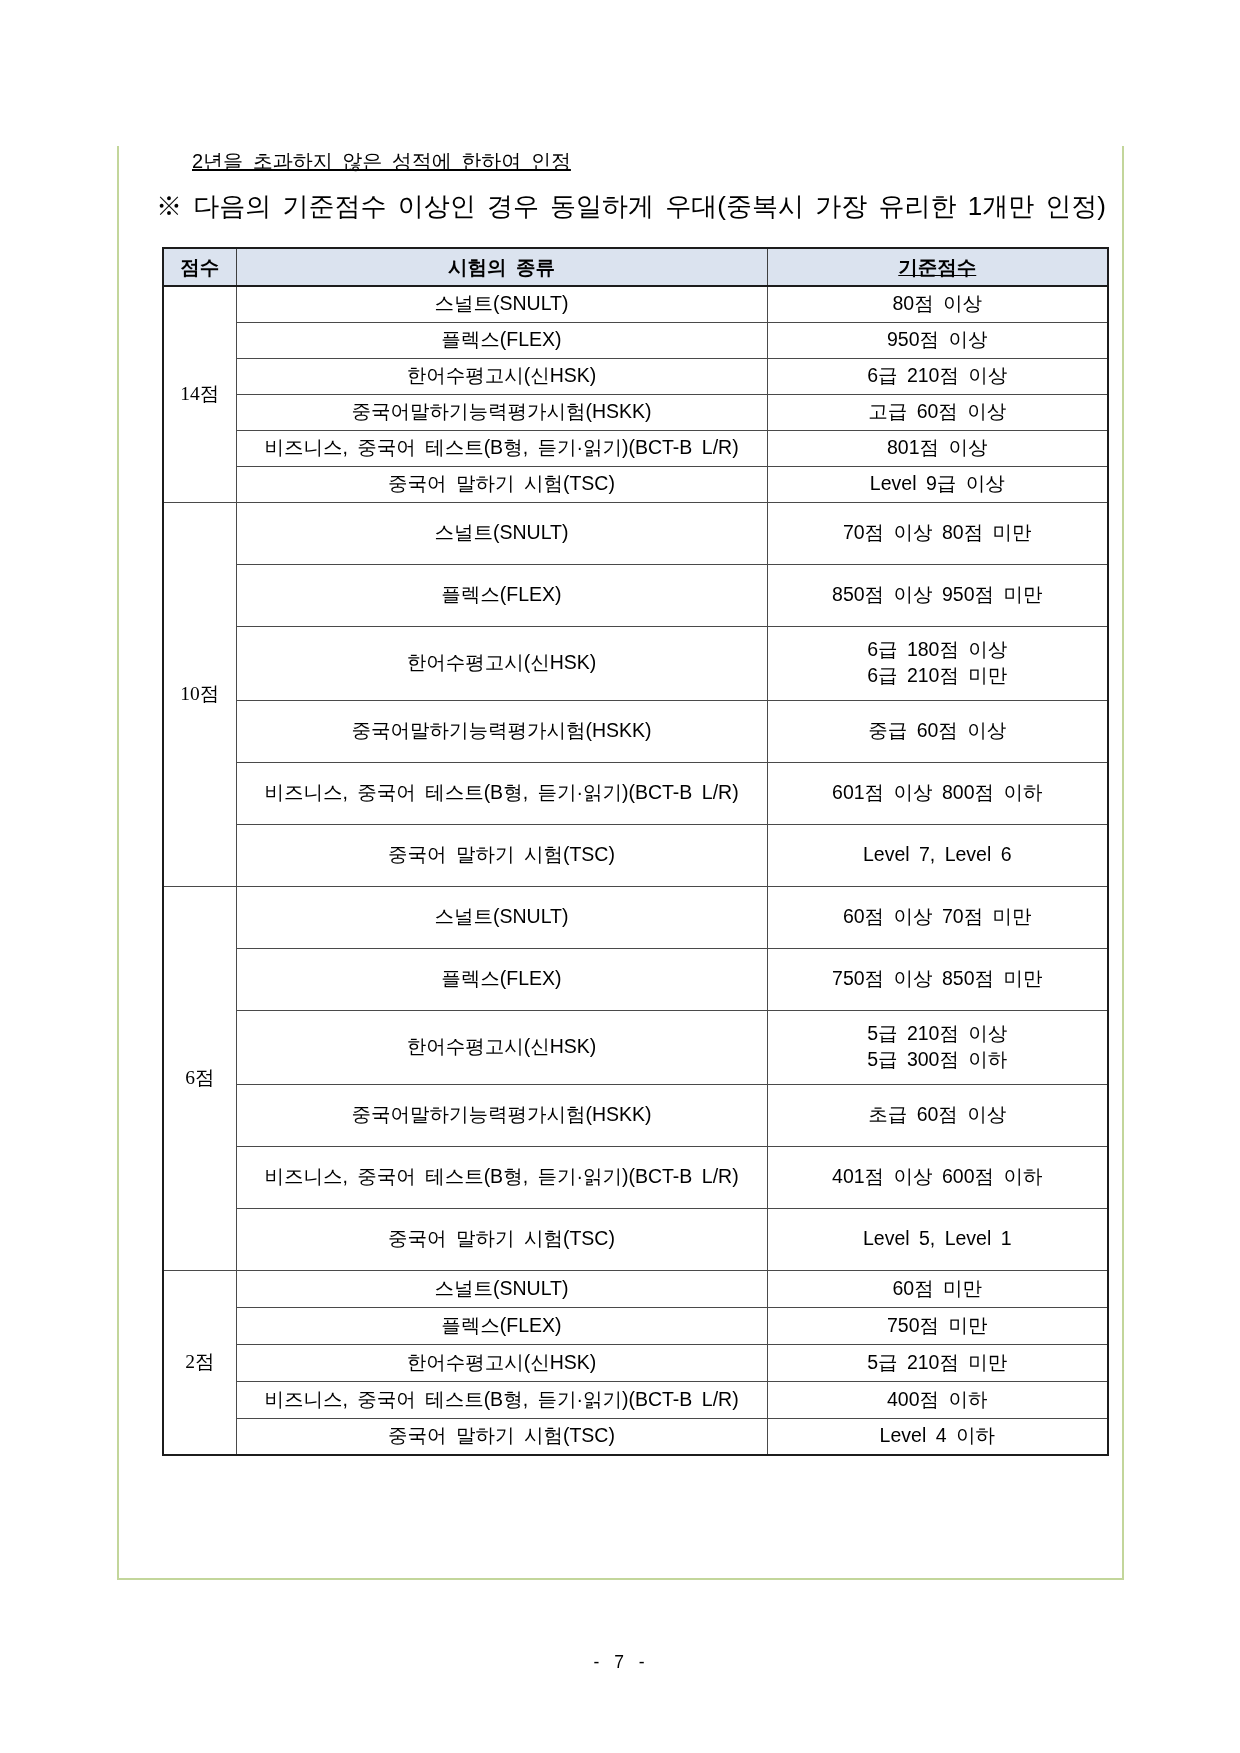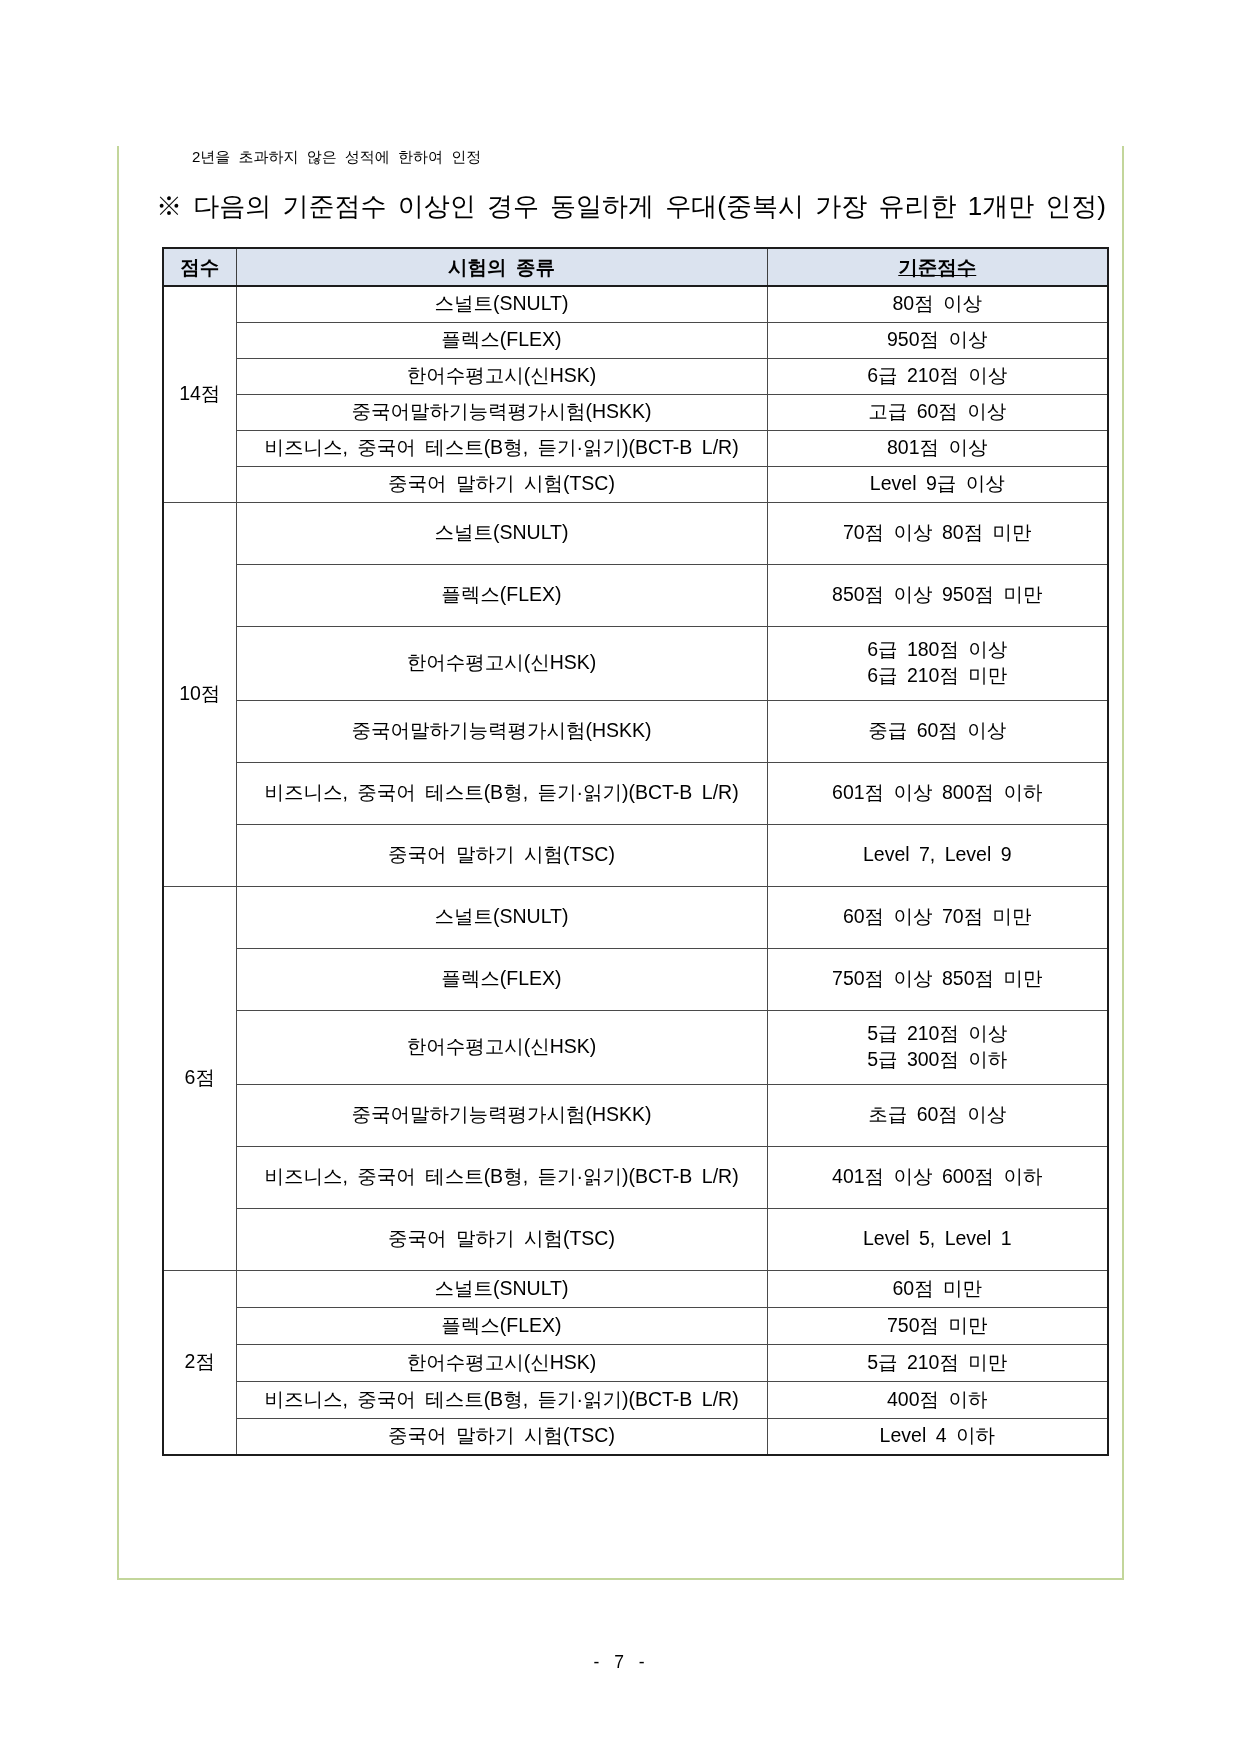"2년을 초과하지 않은 성적에 한하여" .note-line { font-size: 15px -> 20px; text-decoration: none -> underline }
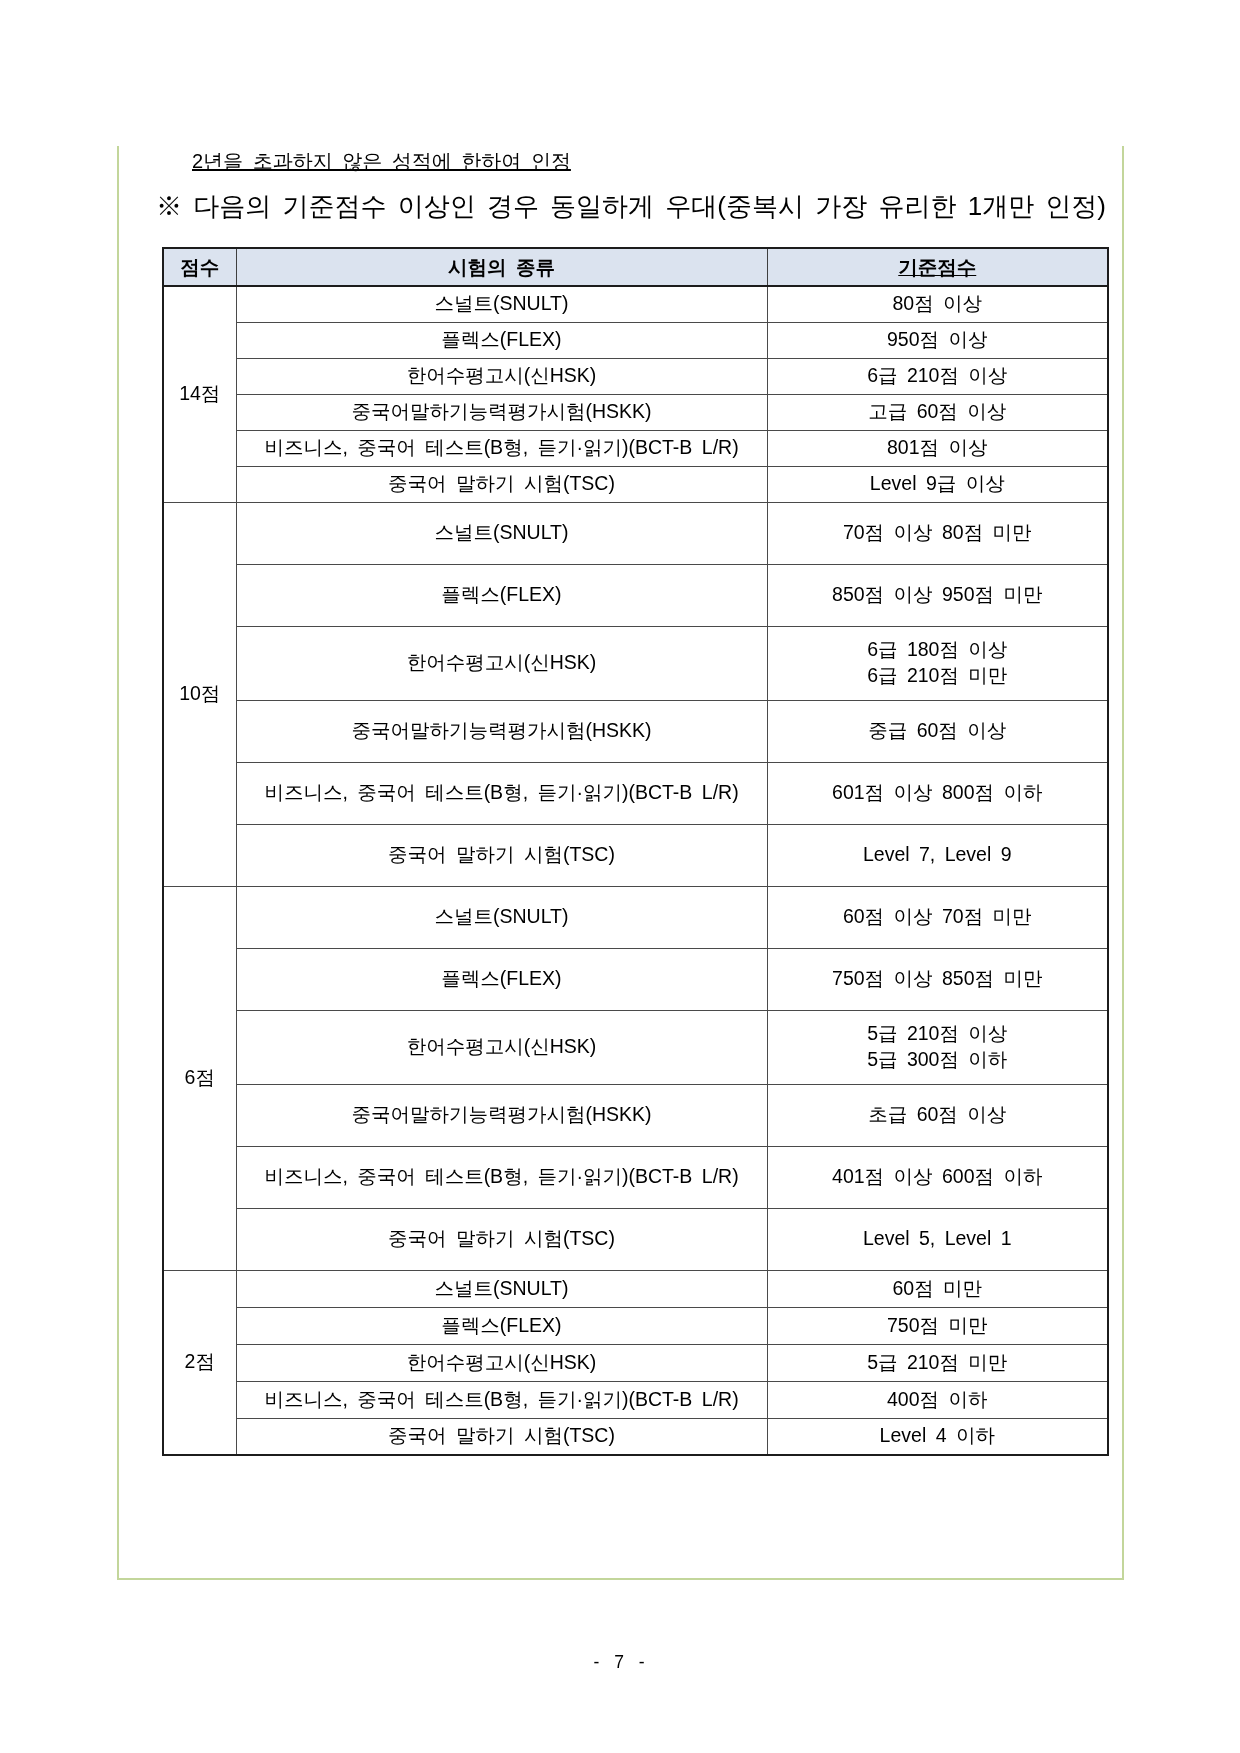"14점" td.score-cell { font-family: none -> Liberation Serif, serif }
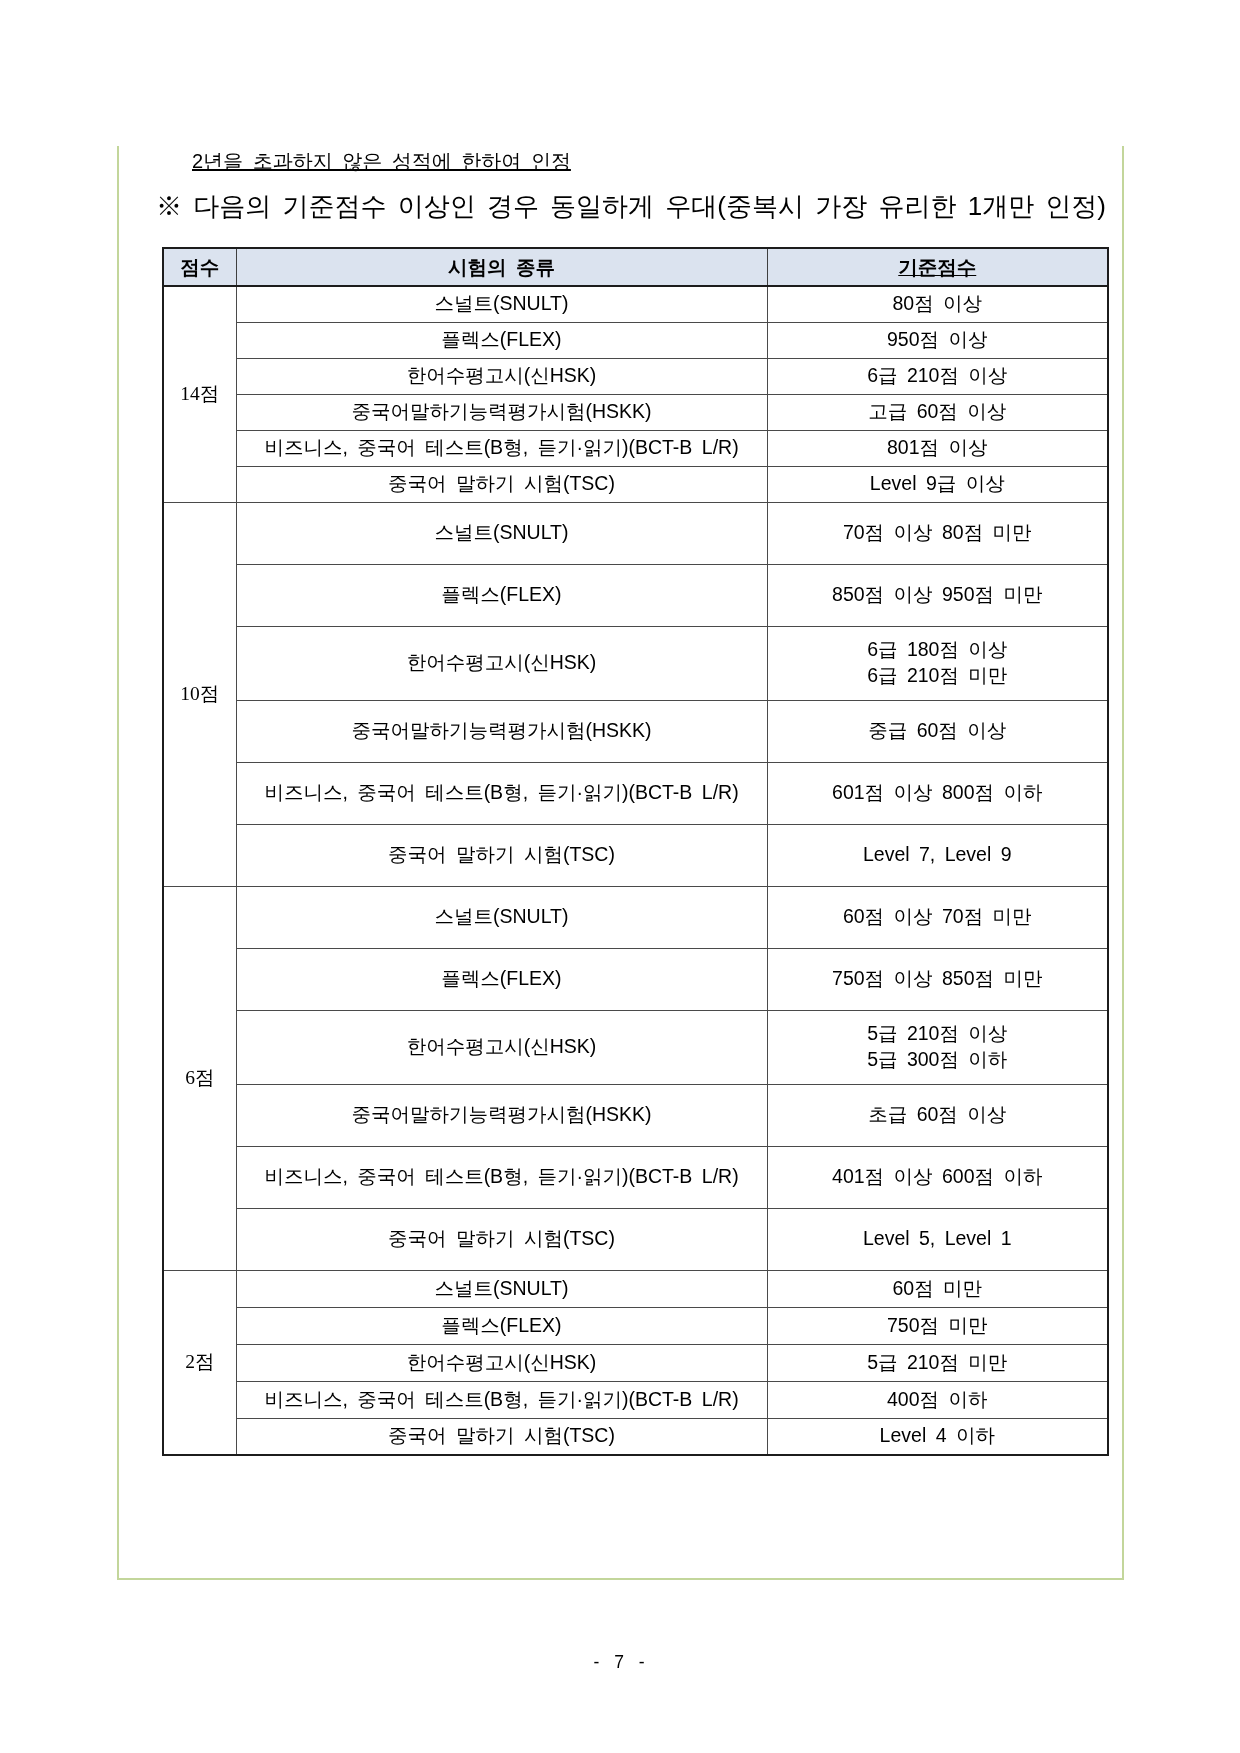"Level 7, Level 9" td.criteria-cell { text: 9 -> 6 }
